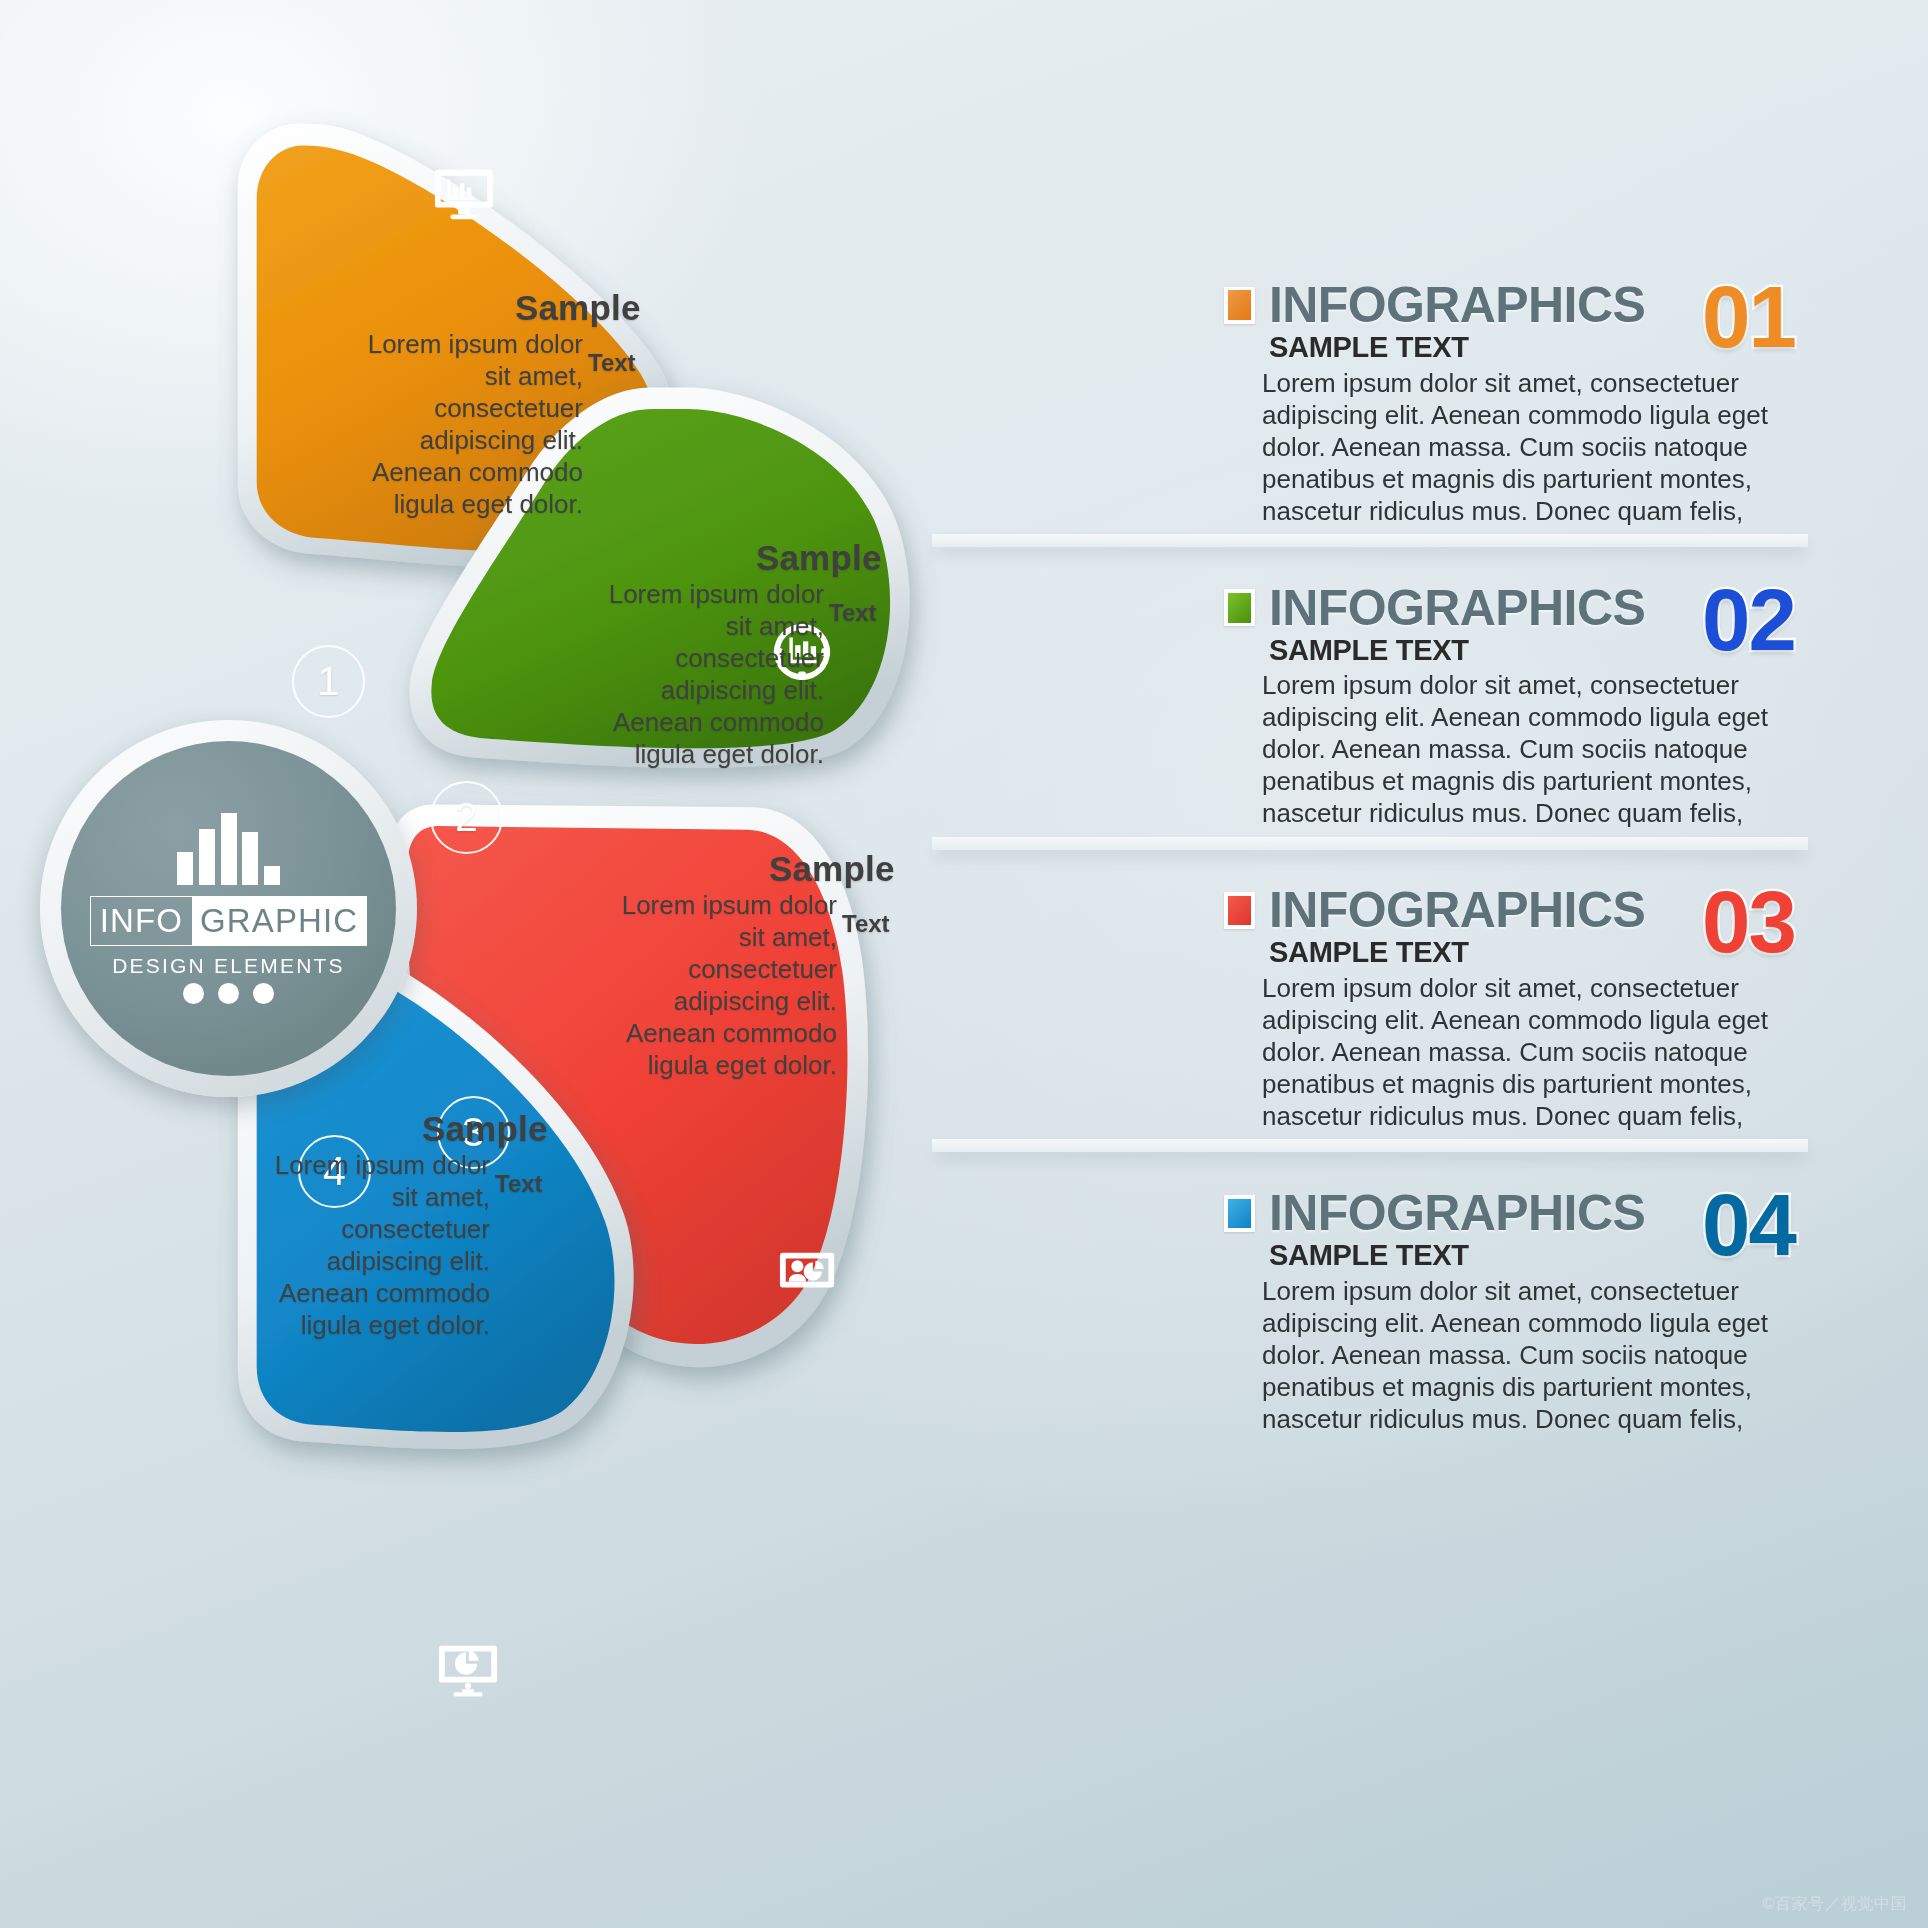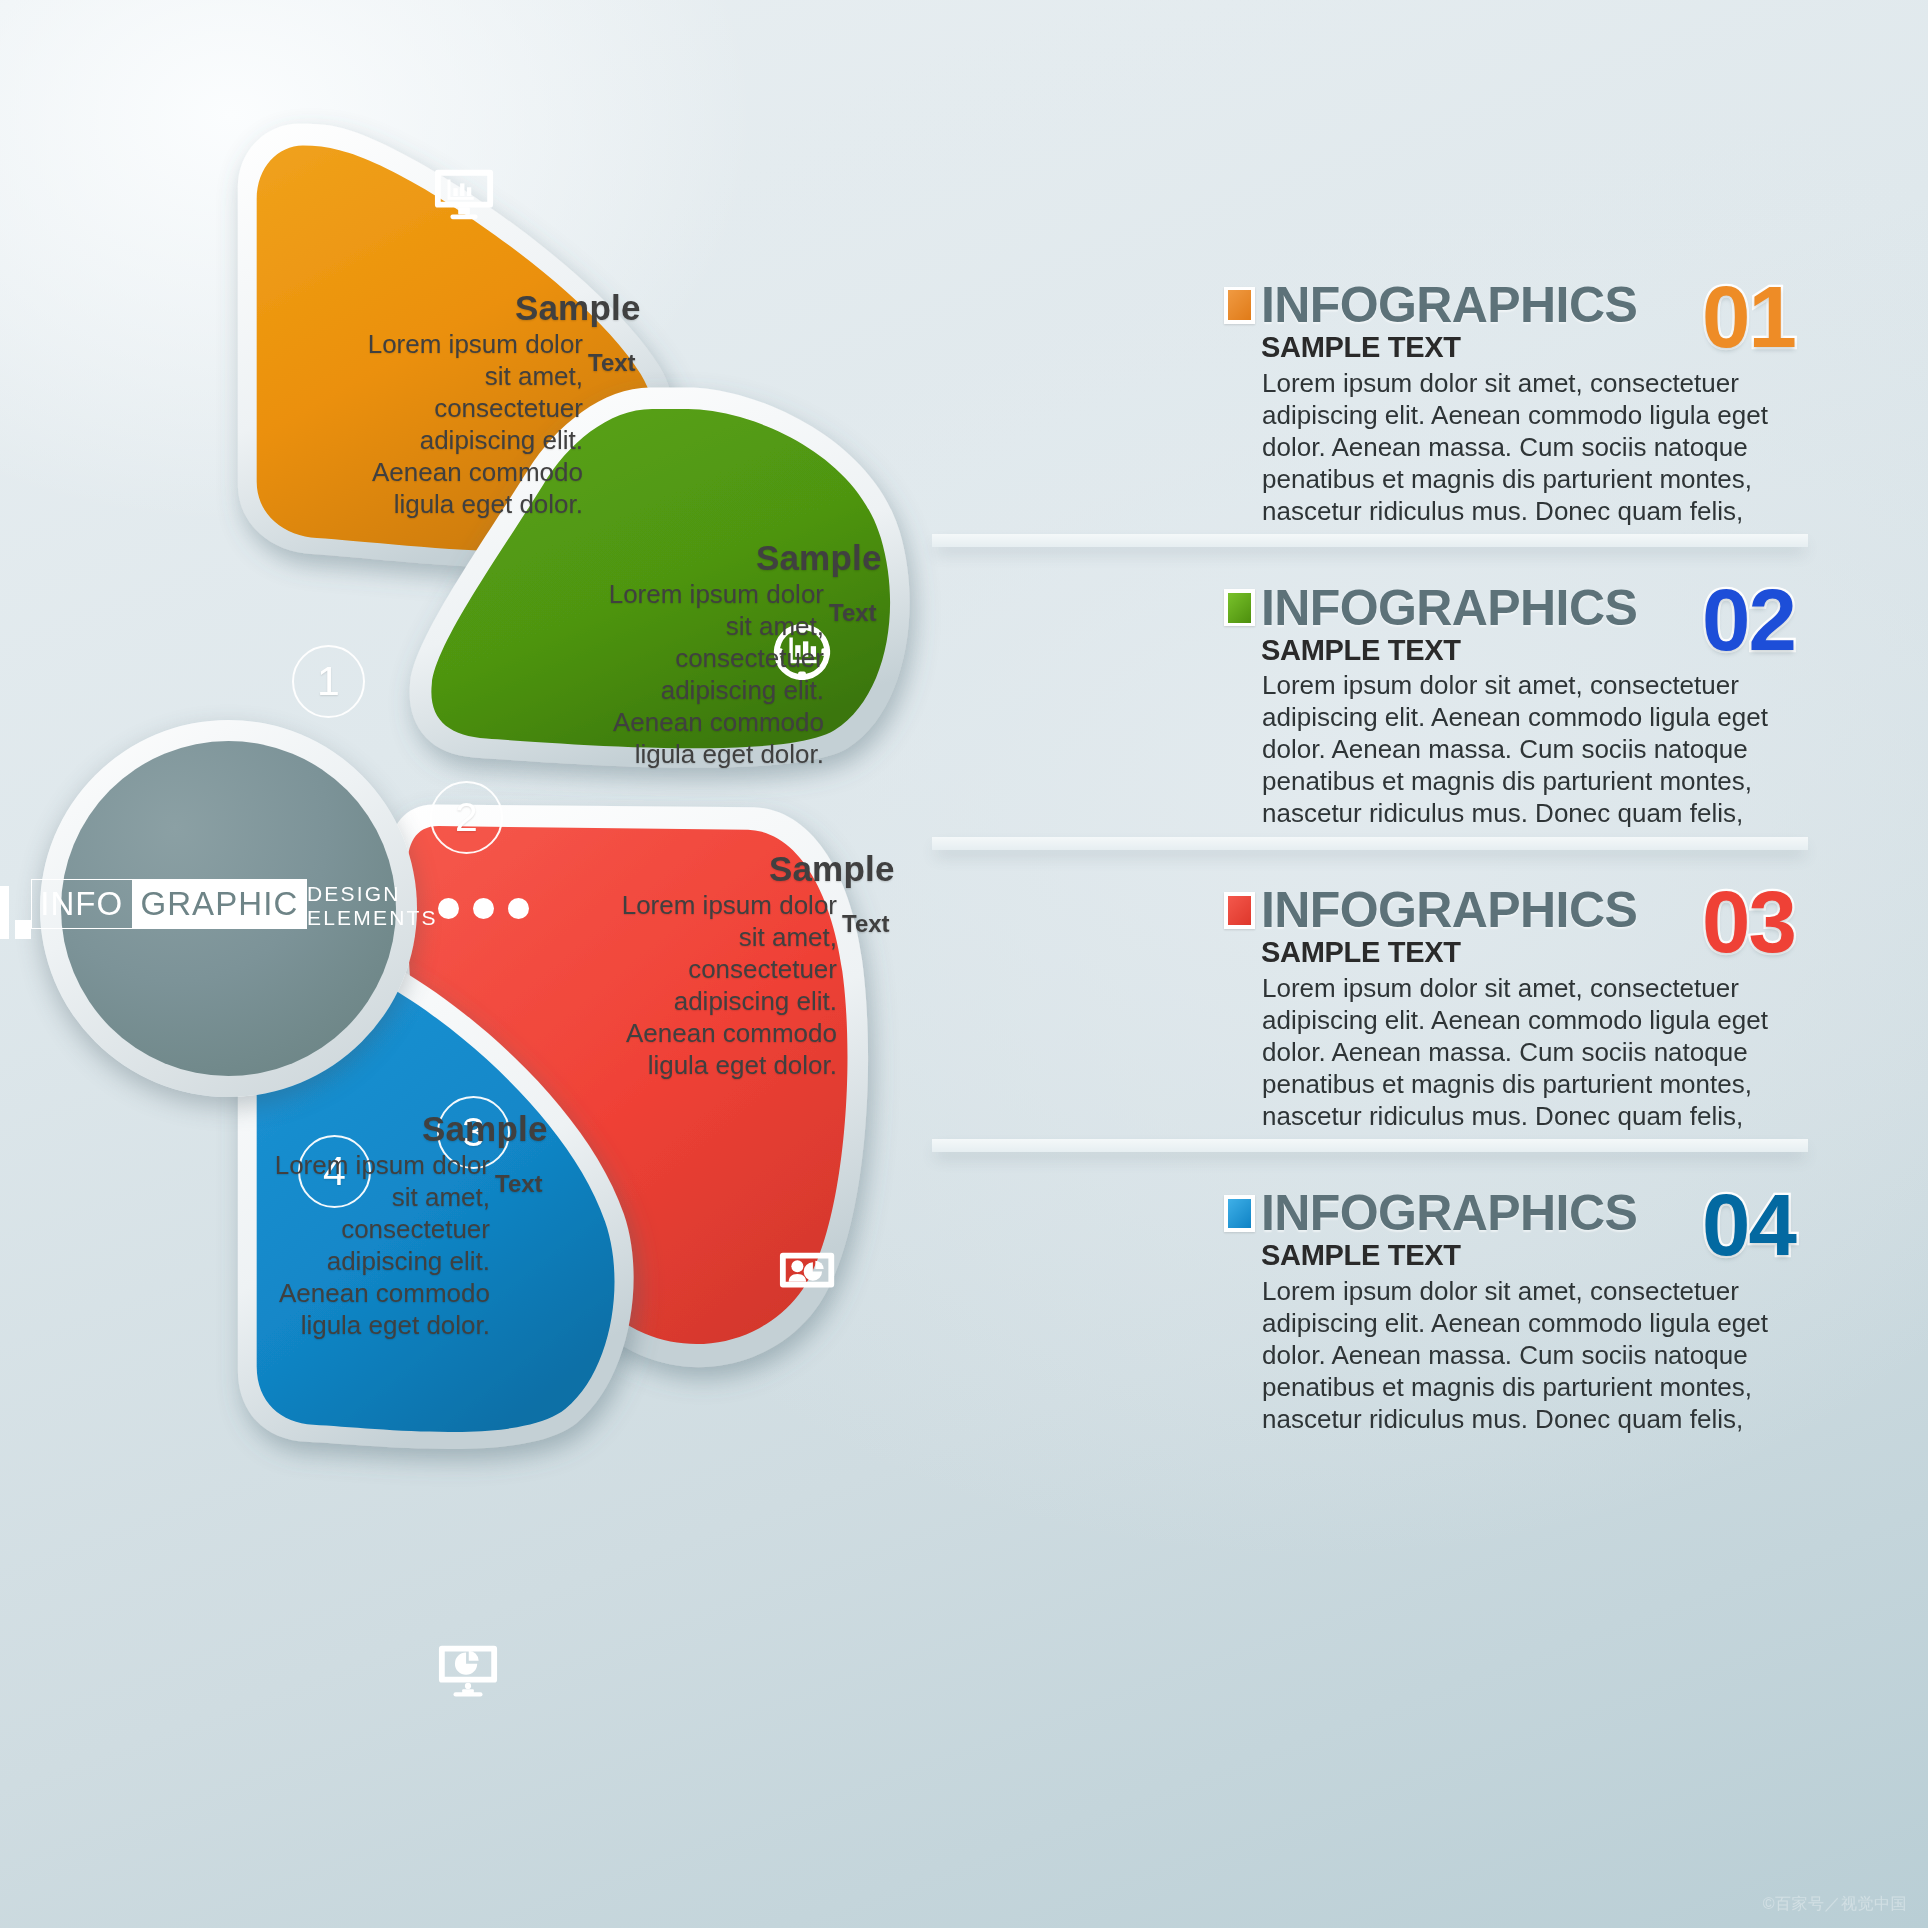"INFOGRAPHICS" .ptitles { margin-left: 6px -> 14px }
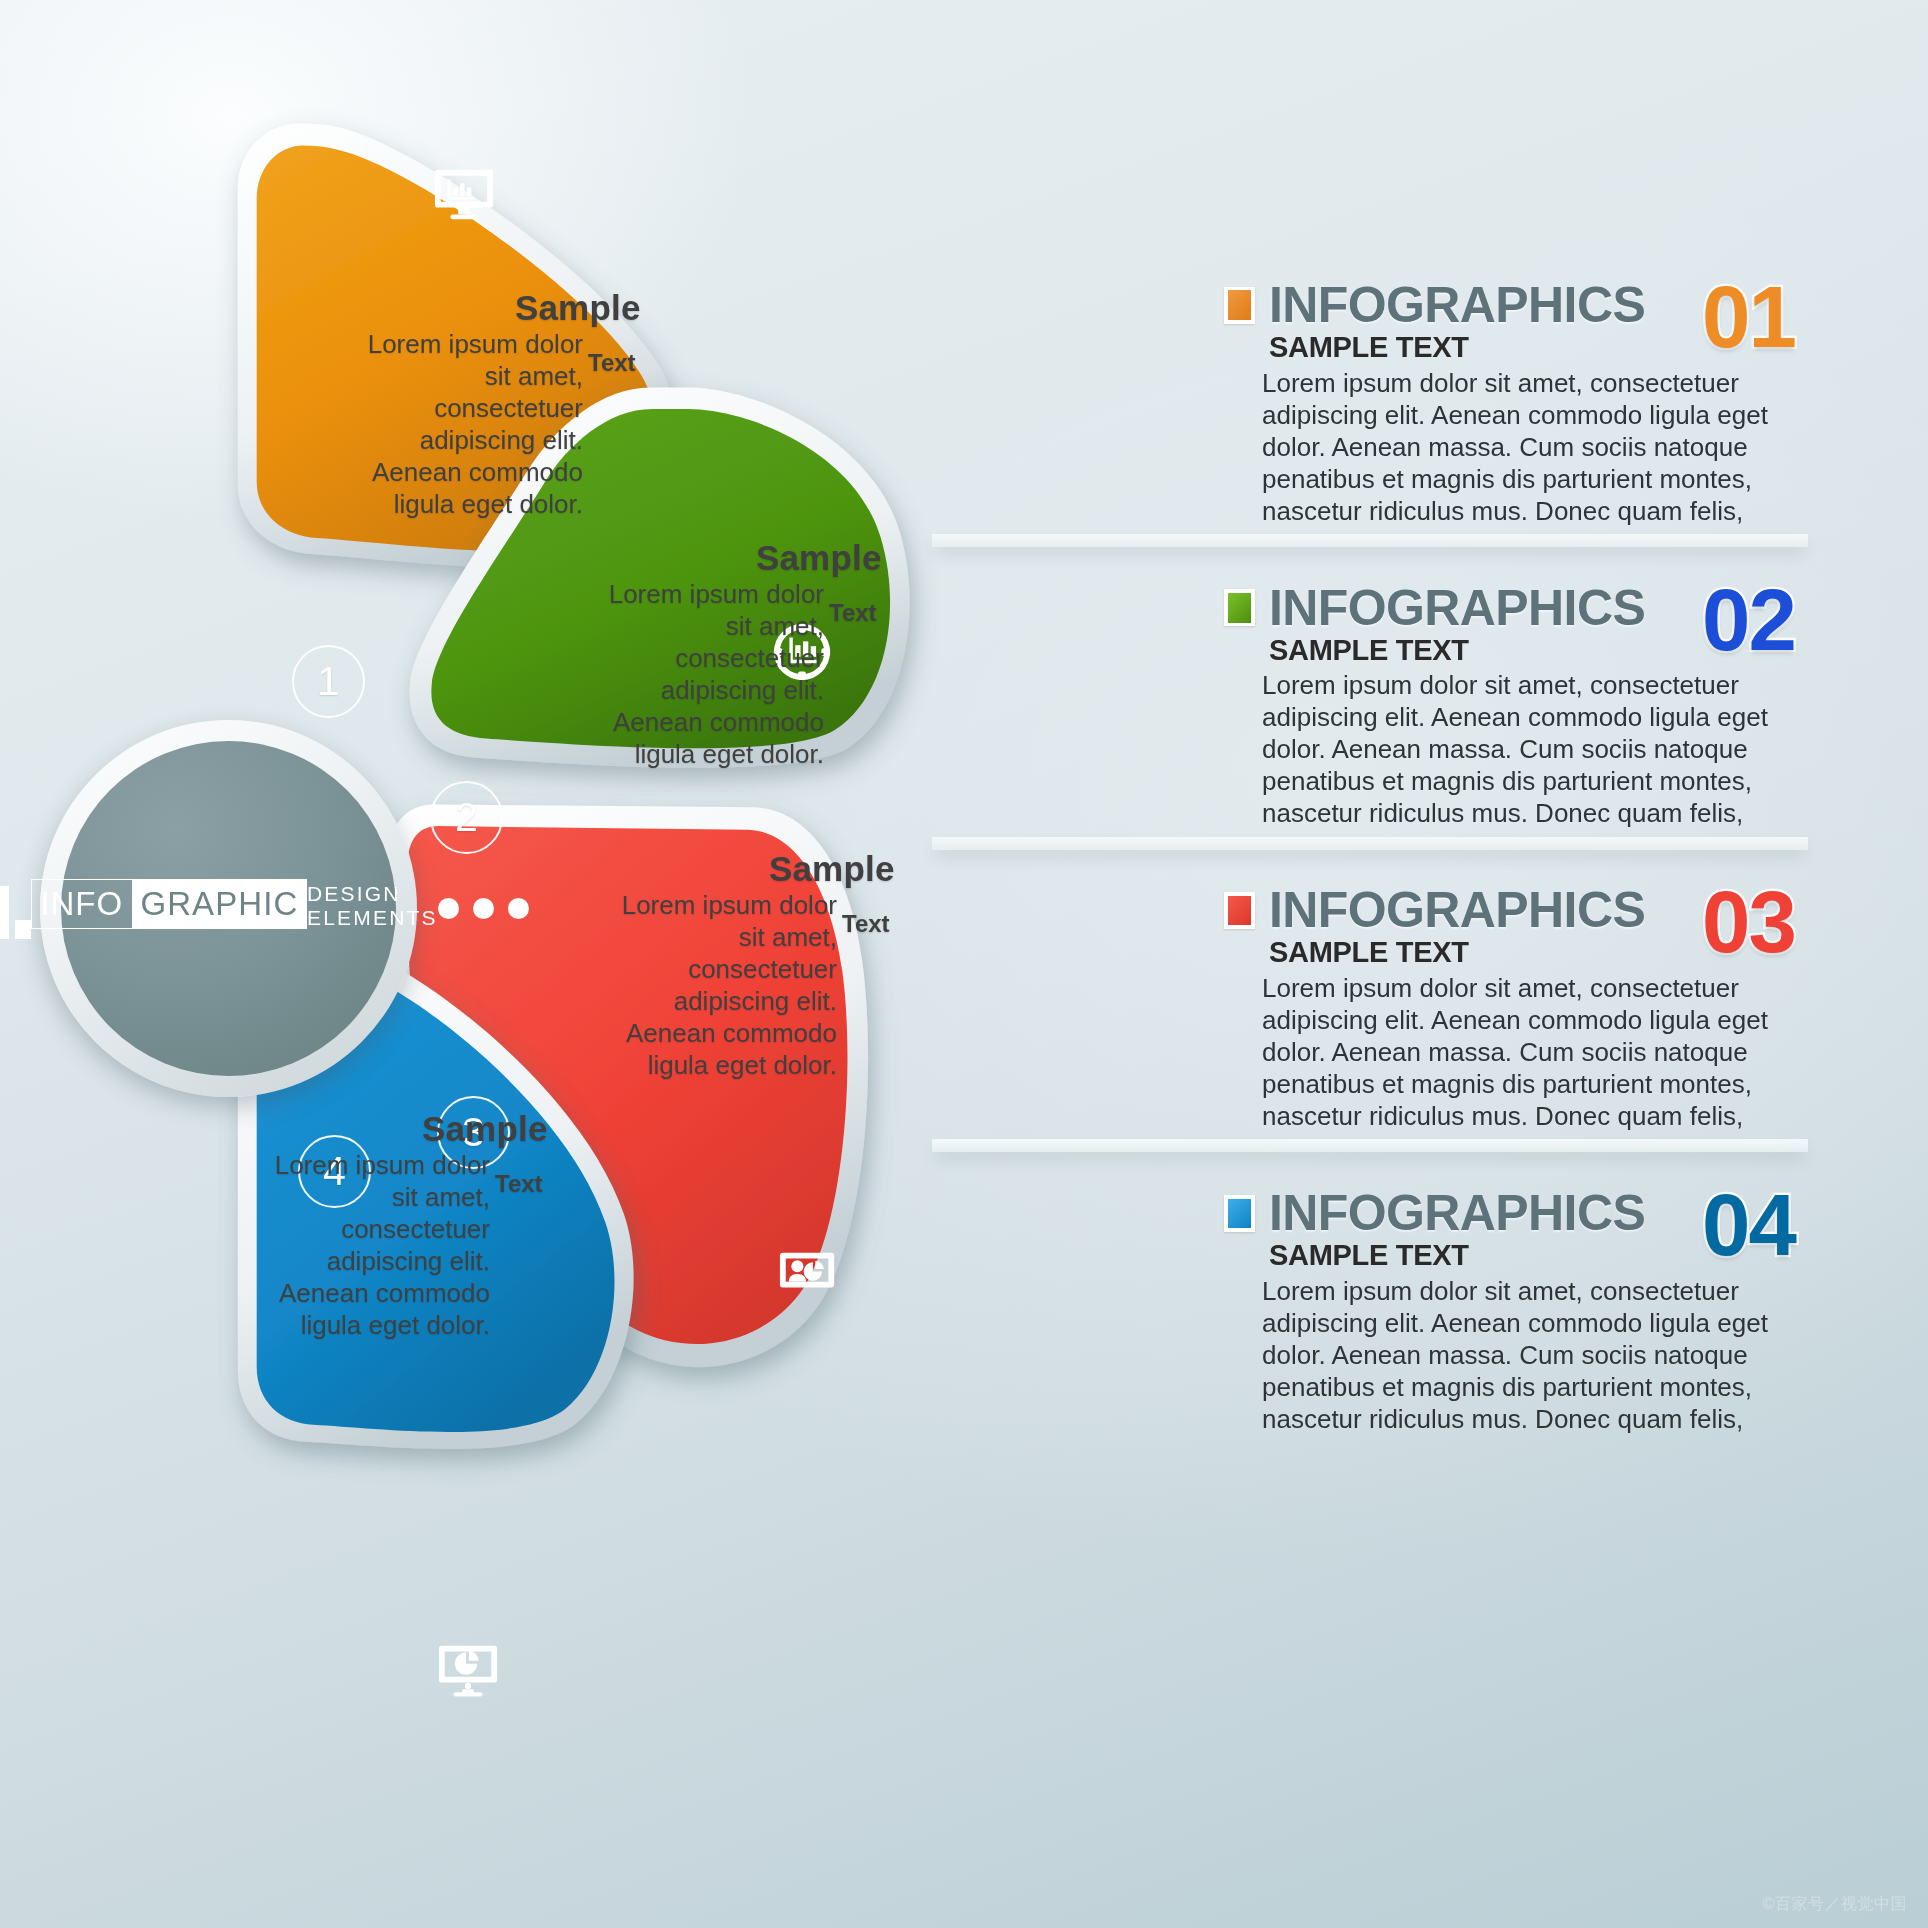"INFO" #hub-inner { flex-direction: row -> column }
